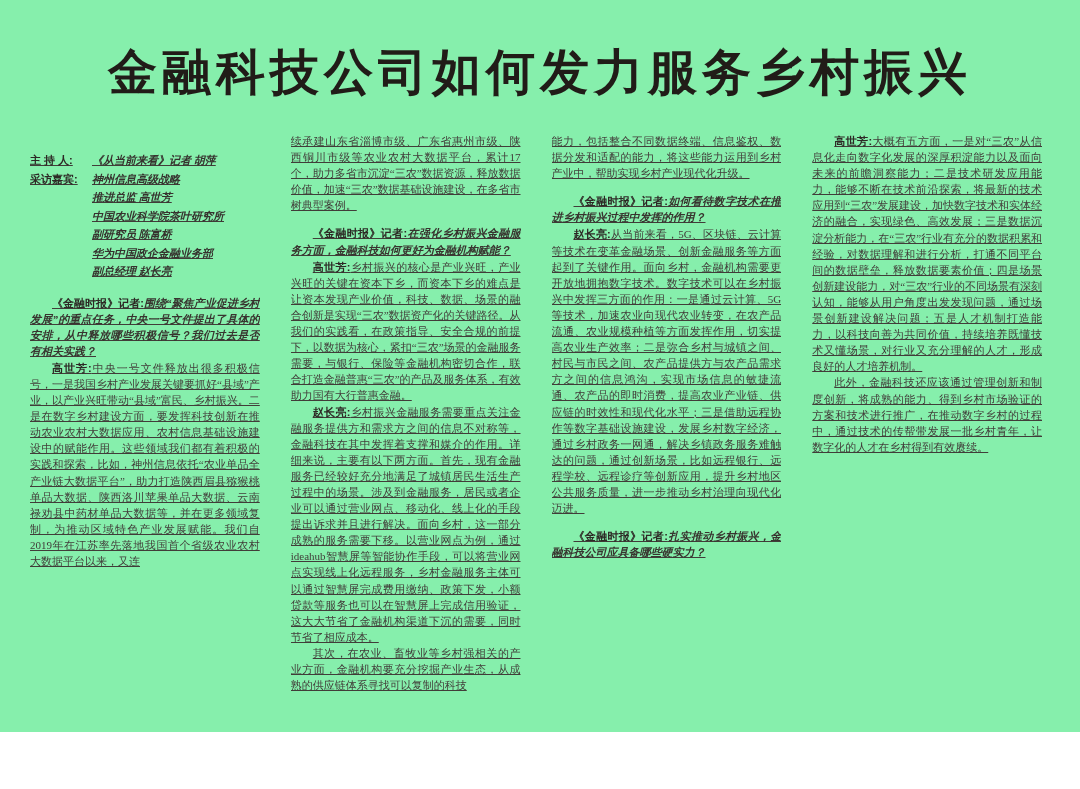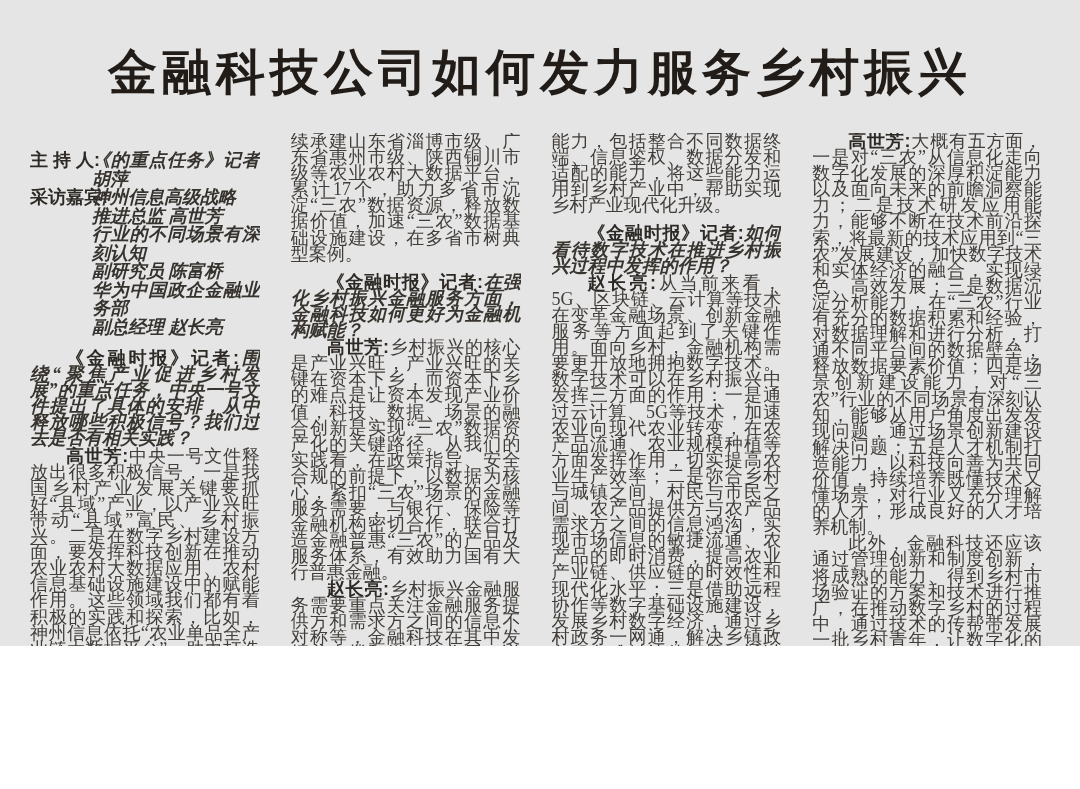"金融科技公司如何发力服务乡村振兴" .page { background: #e5e5e5 -> #86efac; height: 646px -> 732px }
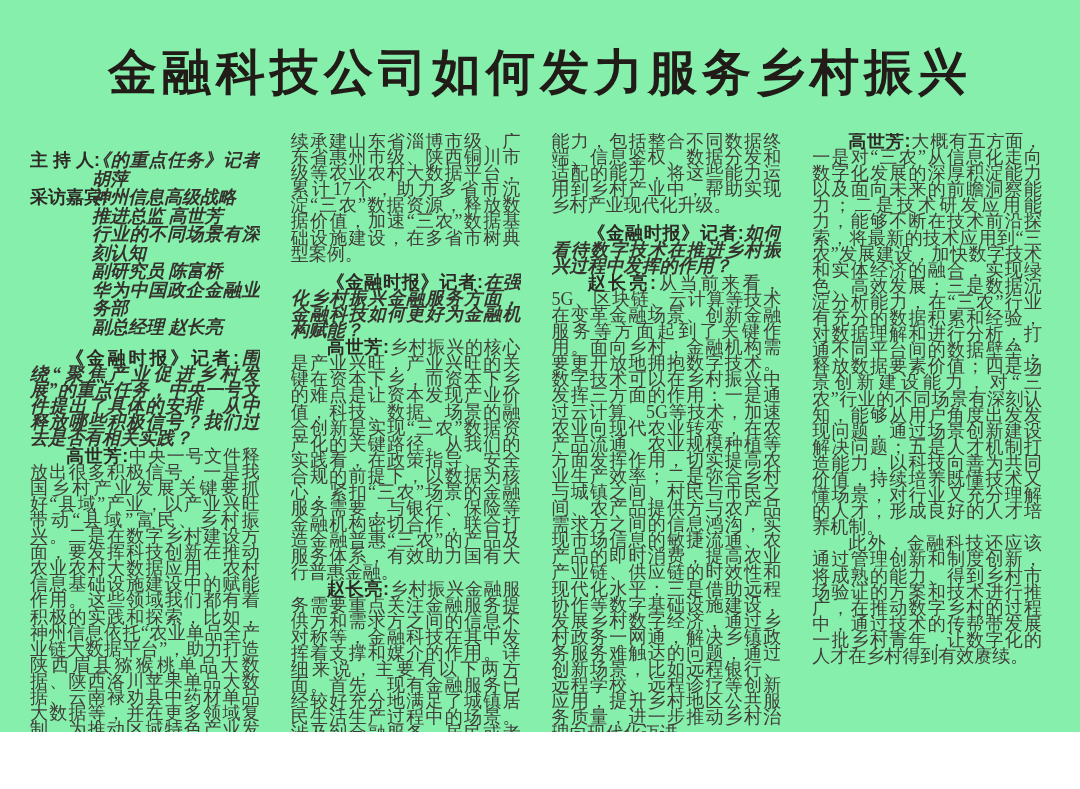"续承建山东省淄博市级、广东省惠州市级、陕西铜川市级等农业农村大数据平台，累计17" .col { font-size: 18px -> 11px; text-decoration: none -> underline }
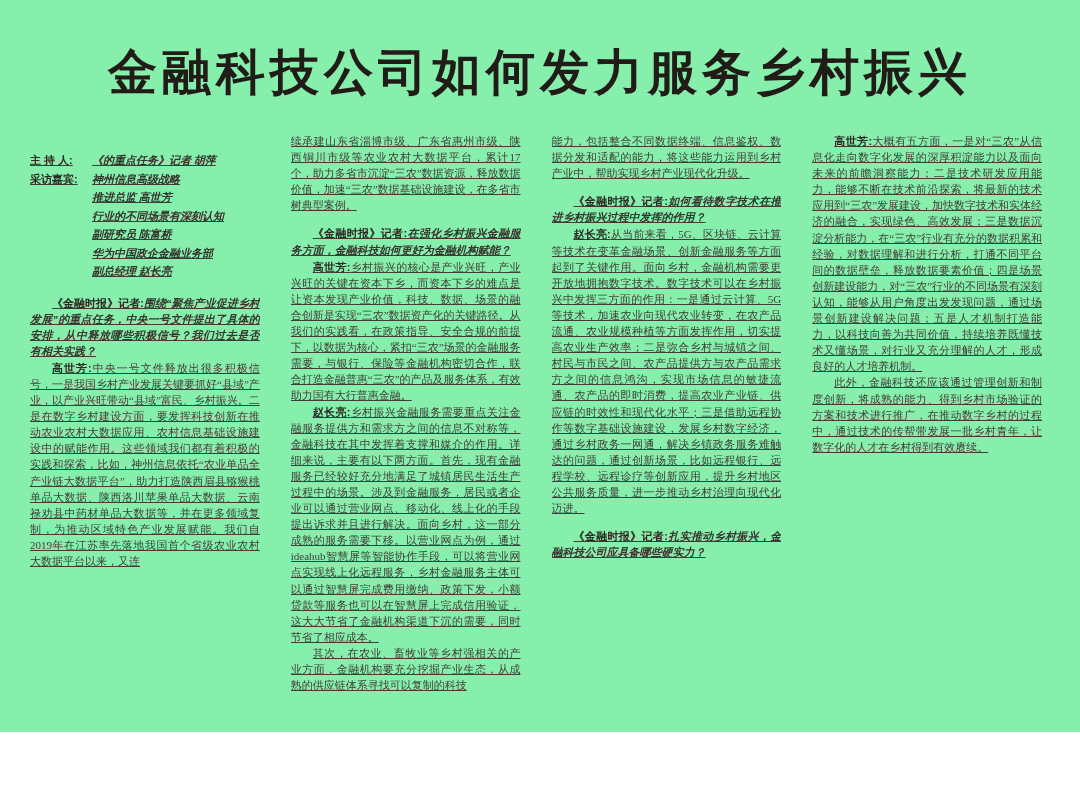"《的重点任务》记者 胡萍" span.byline-value { text: 的重点任务 -> 从当前来看 }
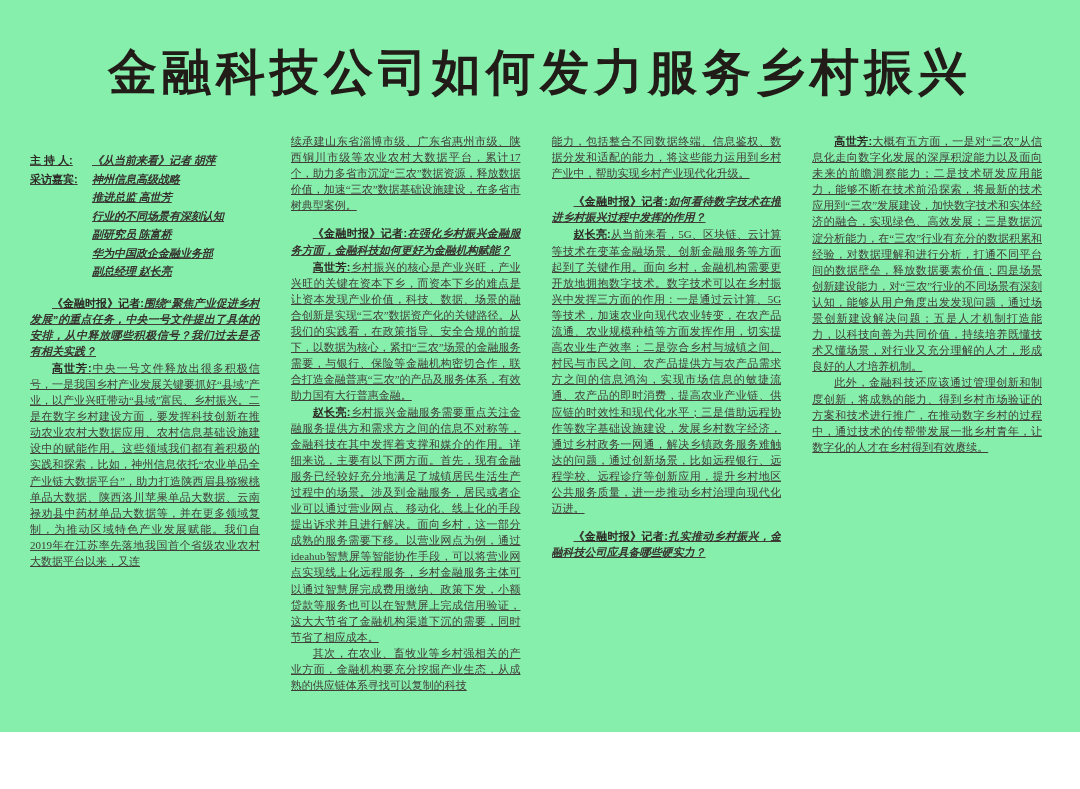"行业的不同场景有深刻认知" span.byline-value { text: 行业的不同场景有深刻认知 -> 中国农业科学院茶叶研究所 }
